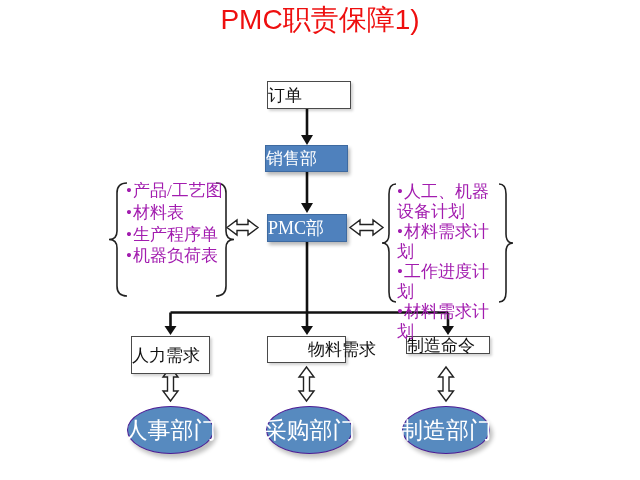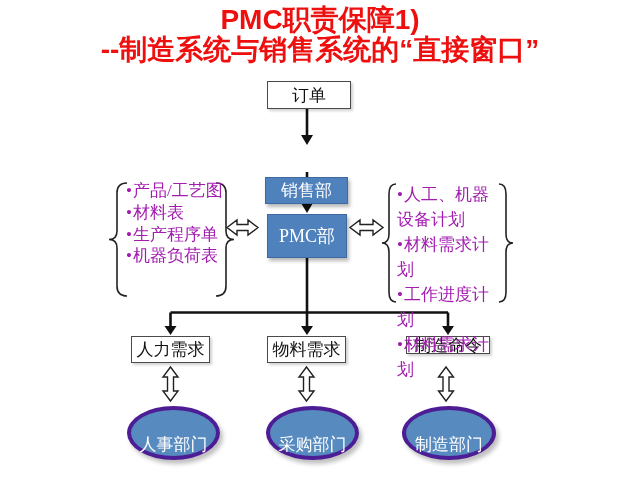"PMC职责保障1)" .title { font-weight: bold -> normal }
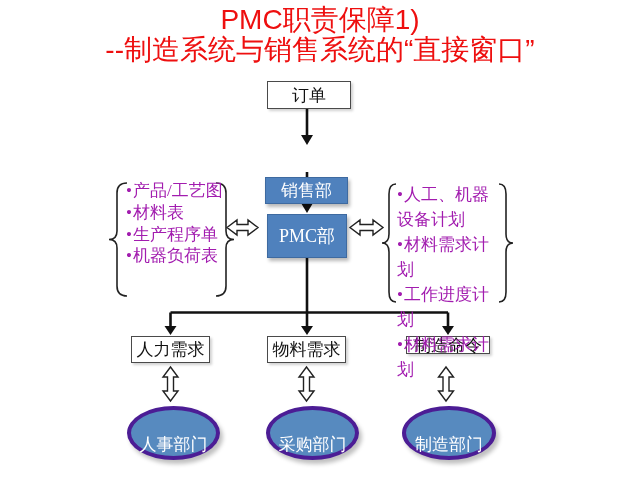"--制造系统与销售系统的“直接窗口”" div { html: <div>--制造系统与销售系统的“直接窗口”</div> -> none }
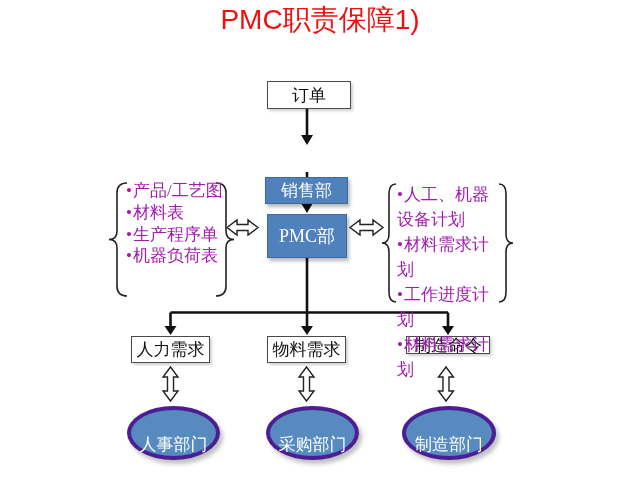"订单" .node { justify-content: center -> flex-start }
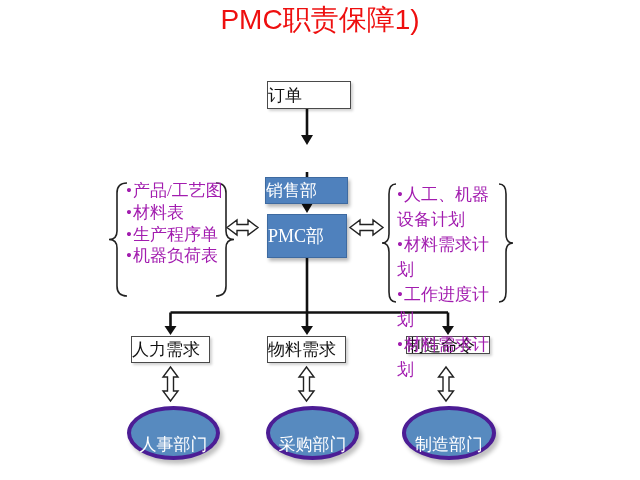"销售部" div.node { margin-top: 32px -> none }
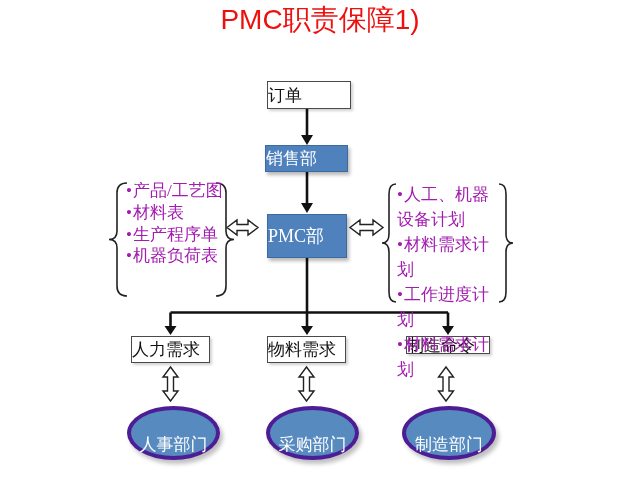"人工、机器设备计划" .right-list { line-height: 25px -> 20px }
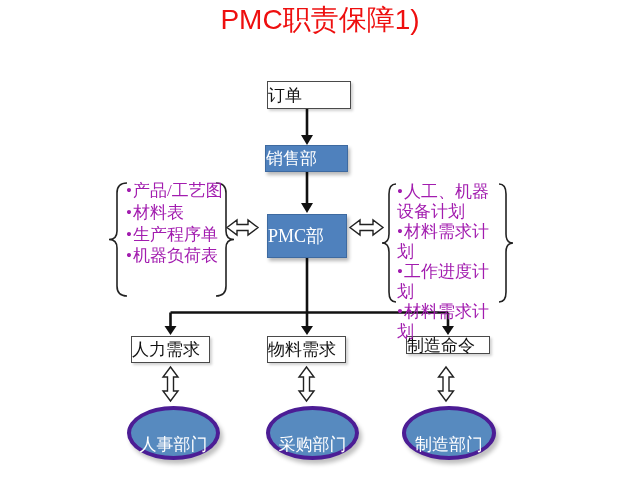"PMC部" div.node { height: 44px -> 28px }
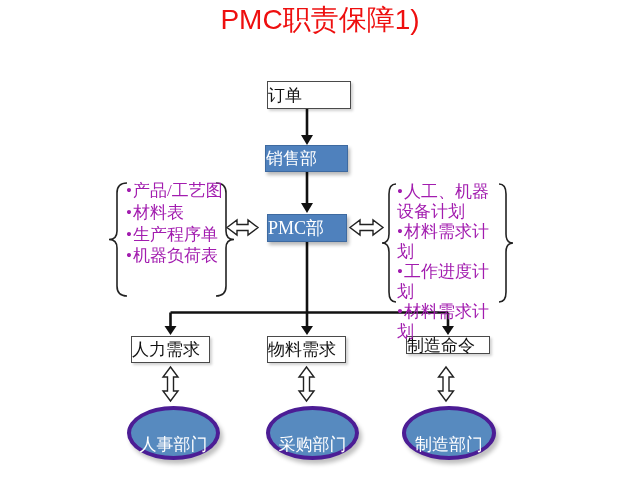"人力需求" div.node { height: 27px -> 38px }
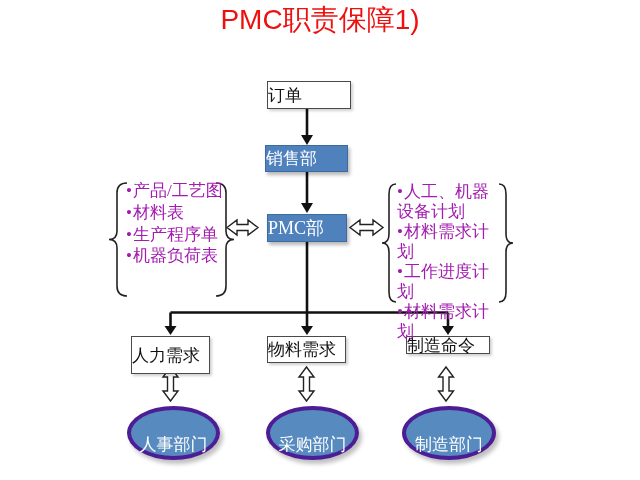"物料需求" div.node { padding-left: none -> 40px }
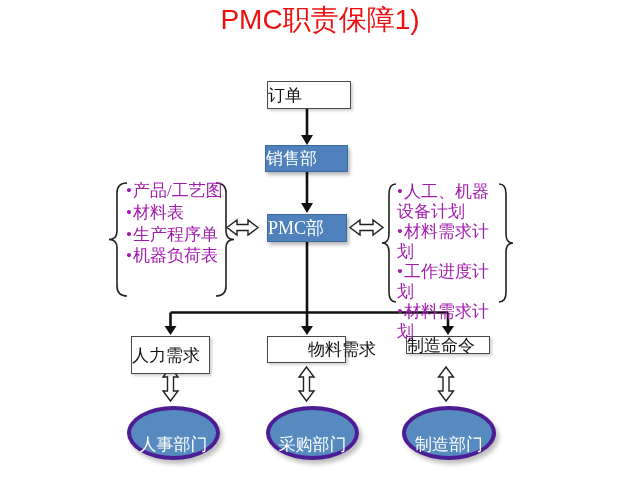"人事部门" .ellipse { align-items: flex-end -> center; border: 4px solid #4c1d95 -> 1px solid #4c1d95; font-size: 17px -> 23px }
